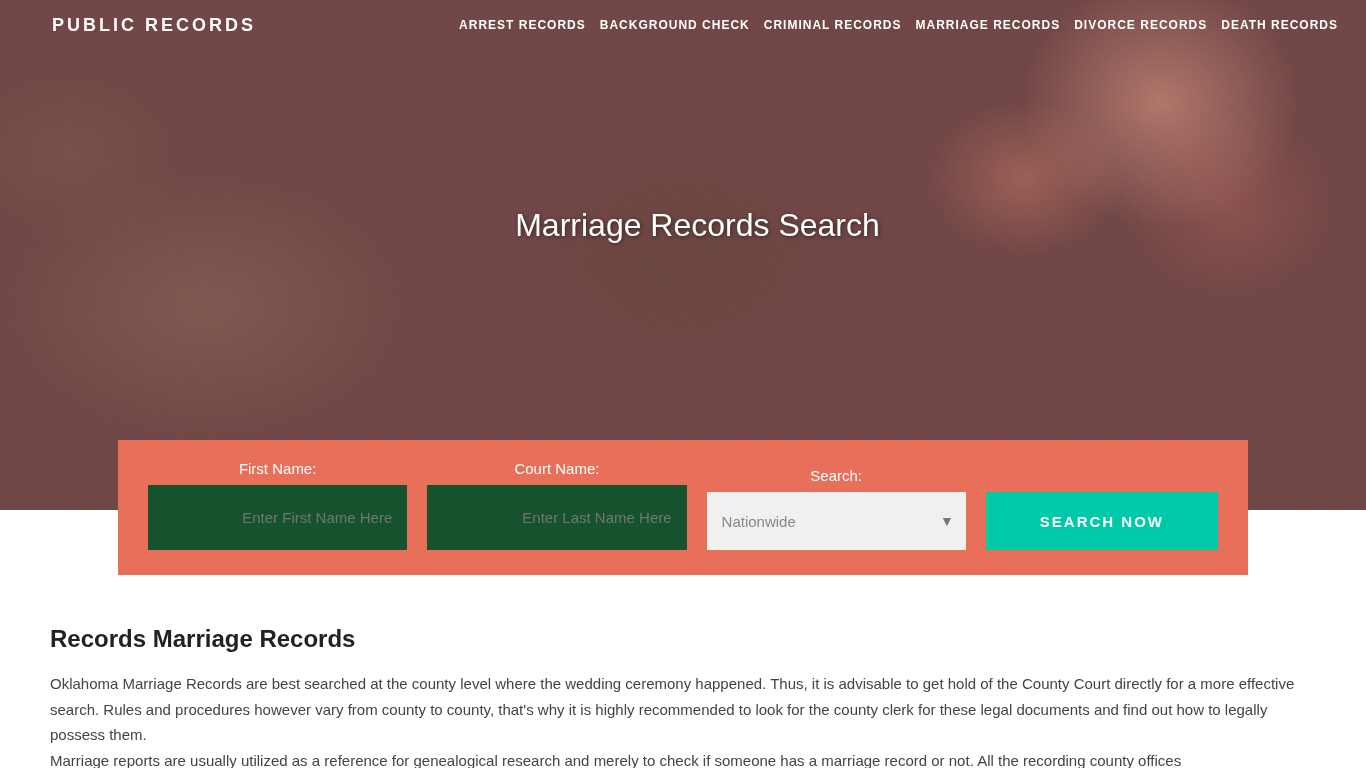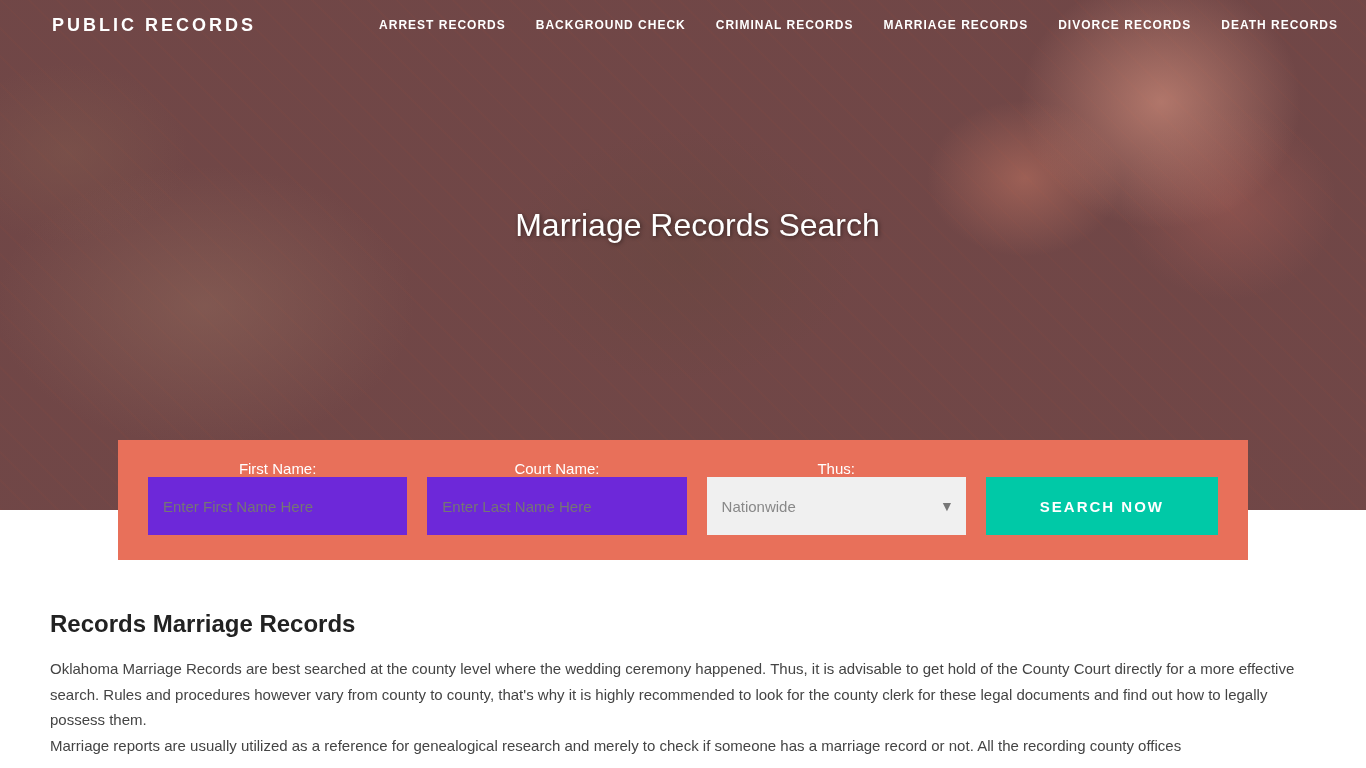"ARREST RECORDS" .nav { gap: 30px -> 14px }
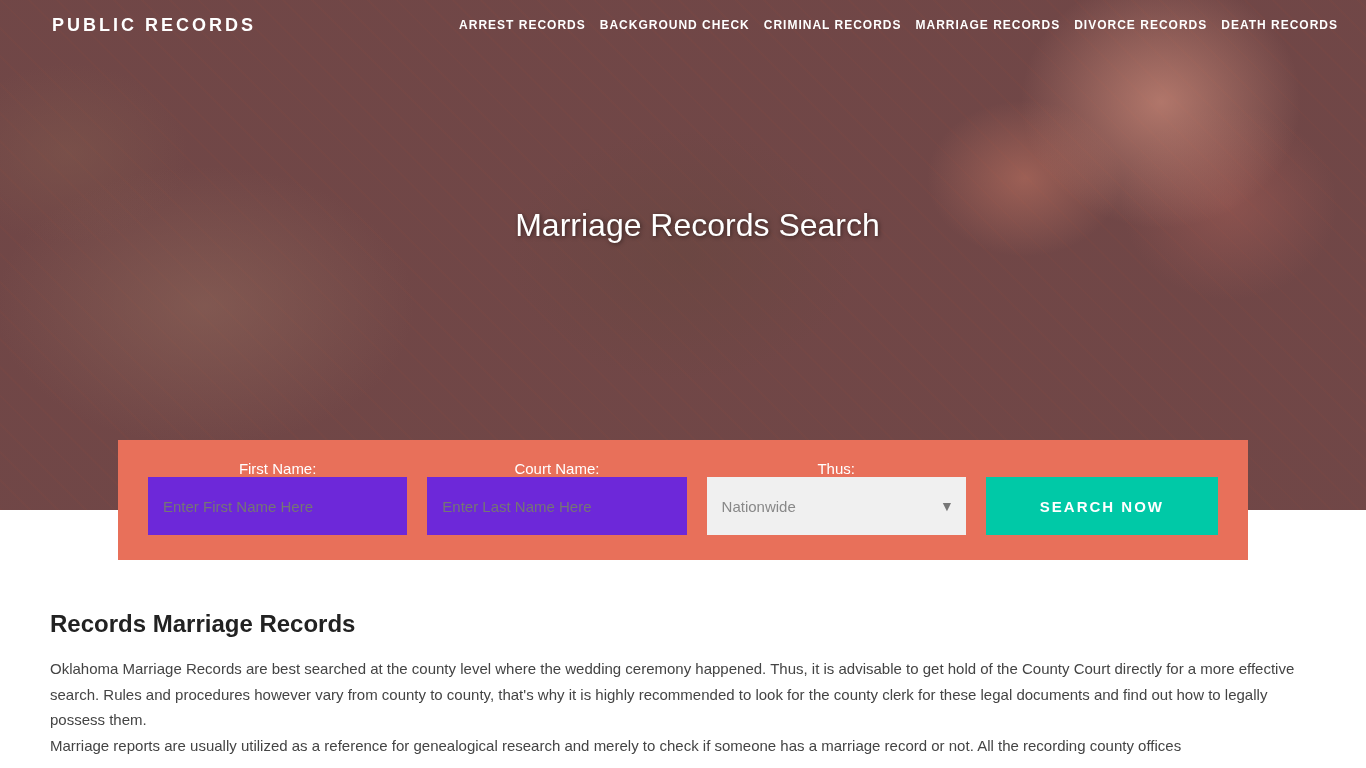"First Name:" .form-group { gap: none -> 8px }
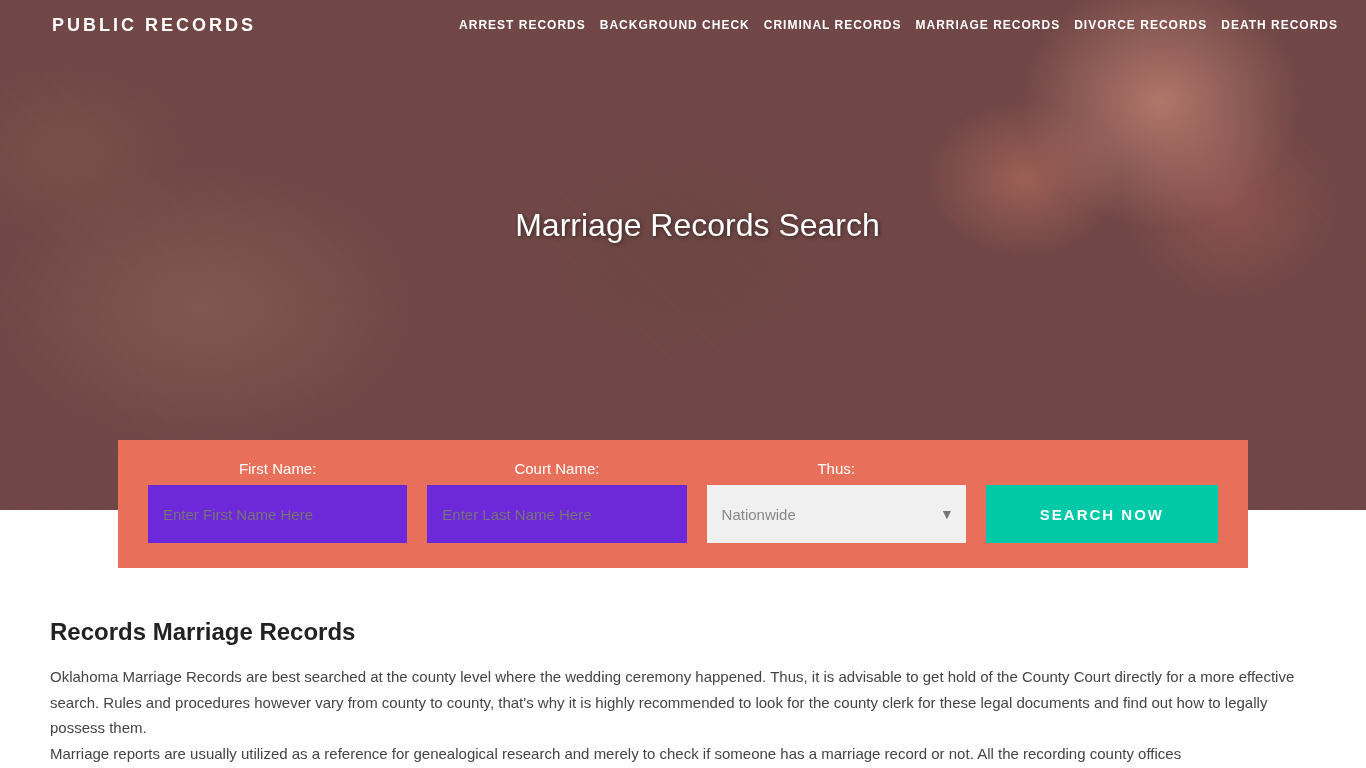"Thus:" label.form-label { text: Thus -> Search }
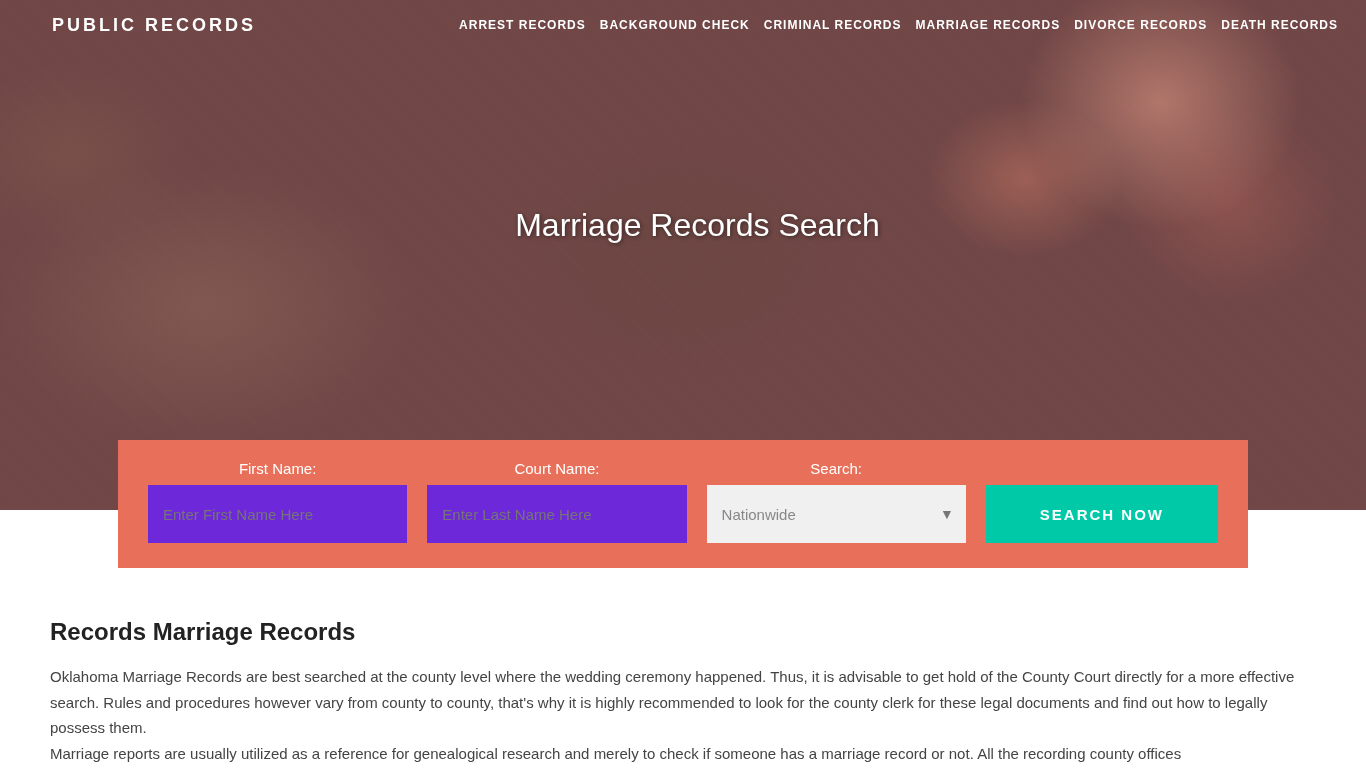"Enter First Name Here" .form-input { background: #6d28d9 -> #14532d; height: 58px -> 65px; text-align: none -> right }
